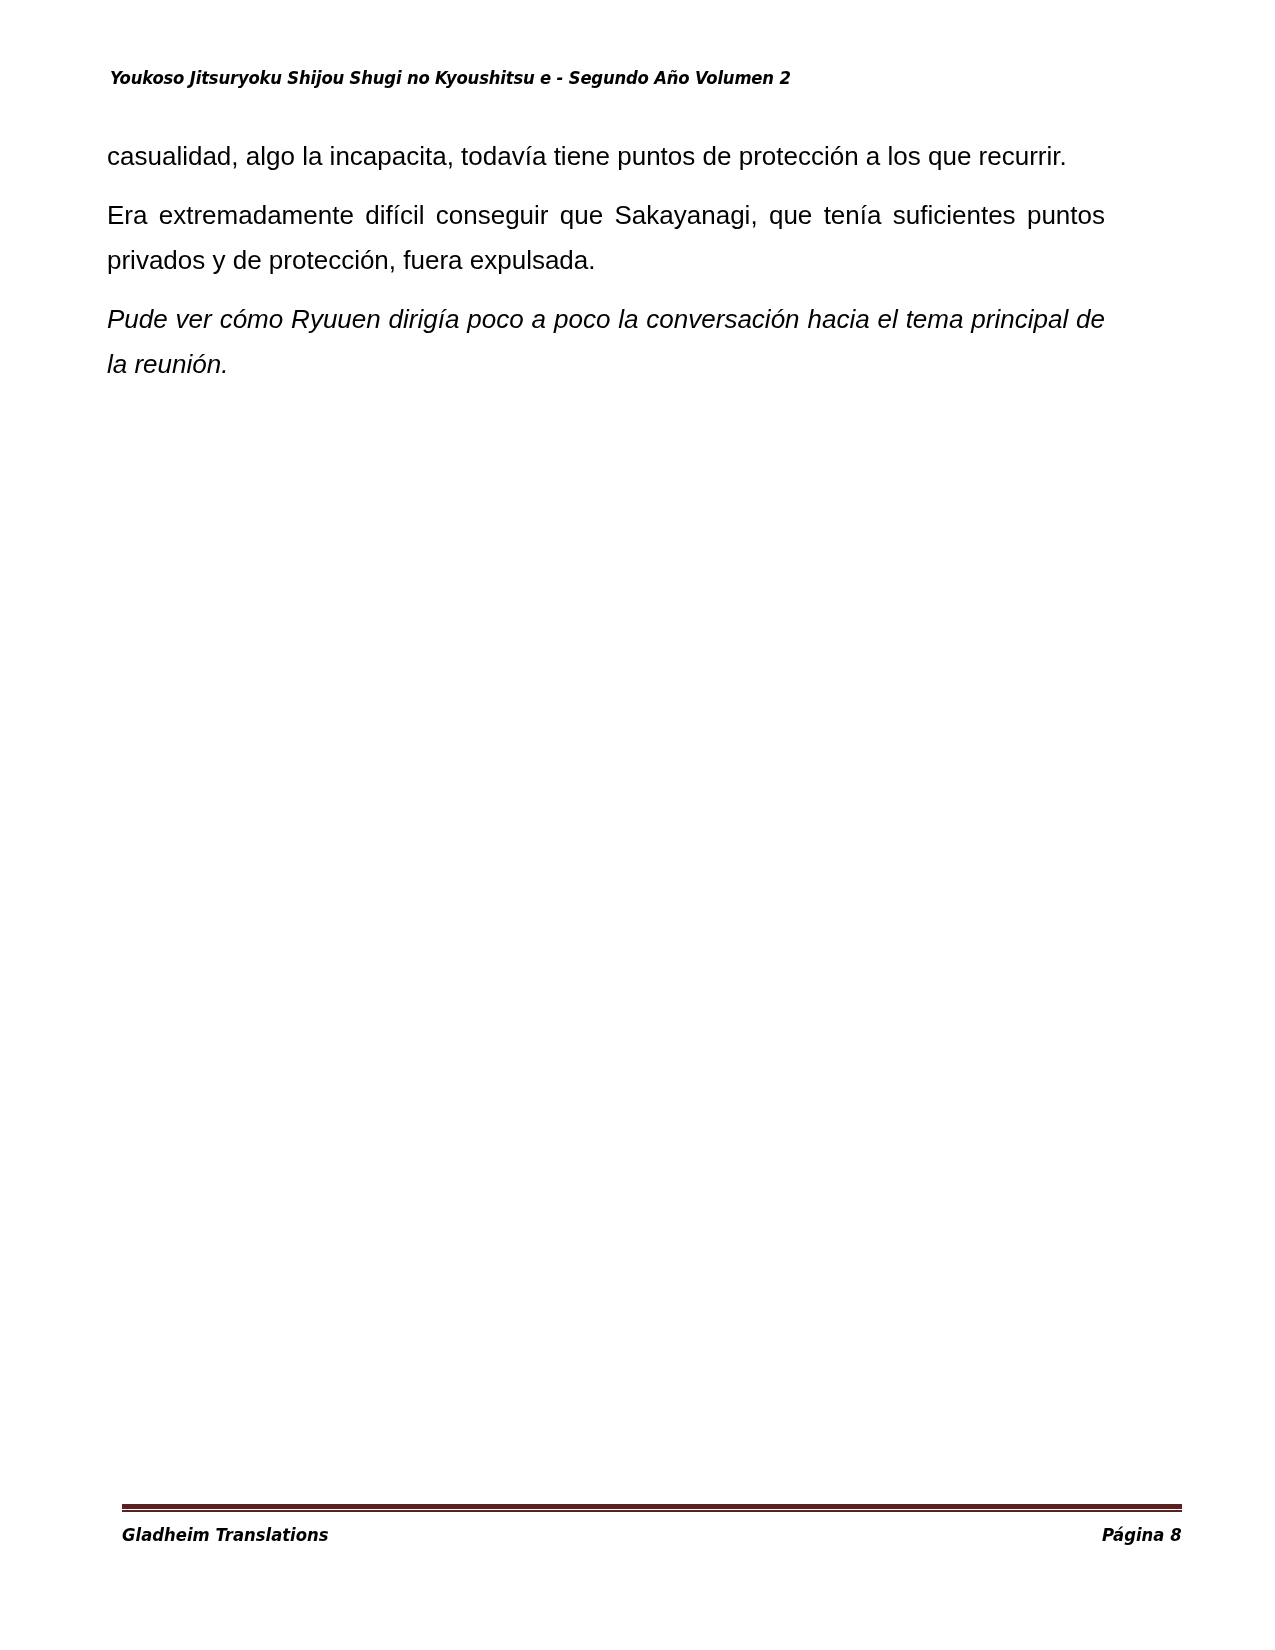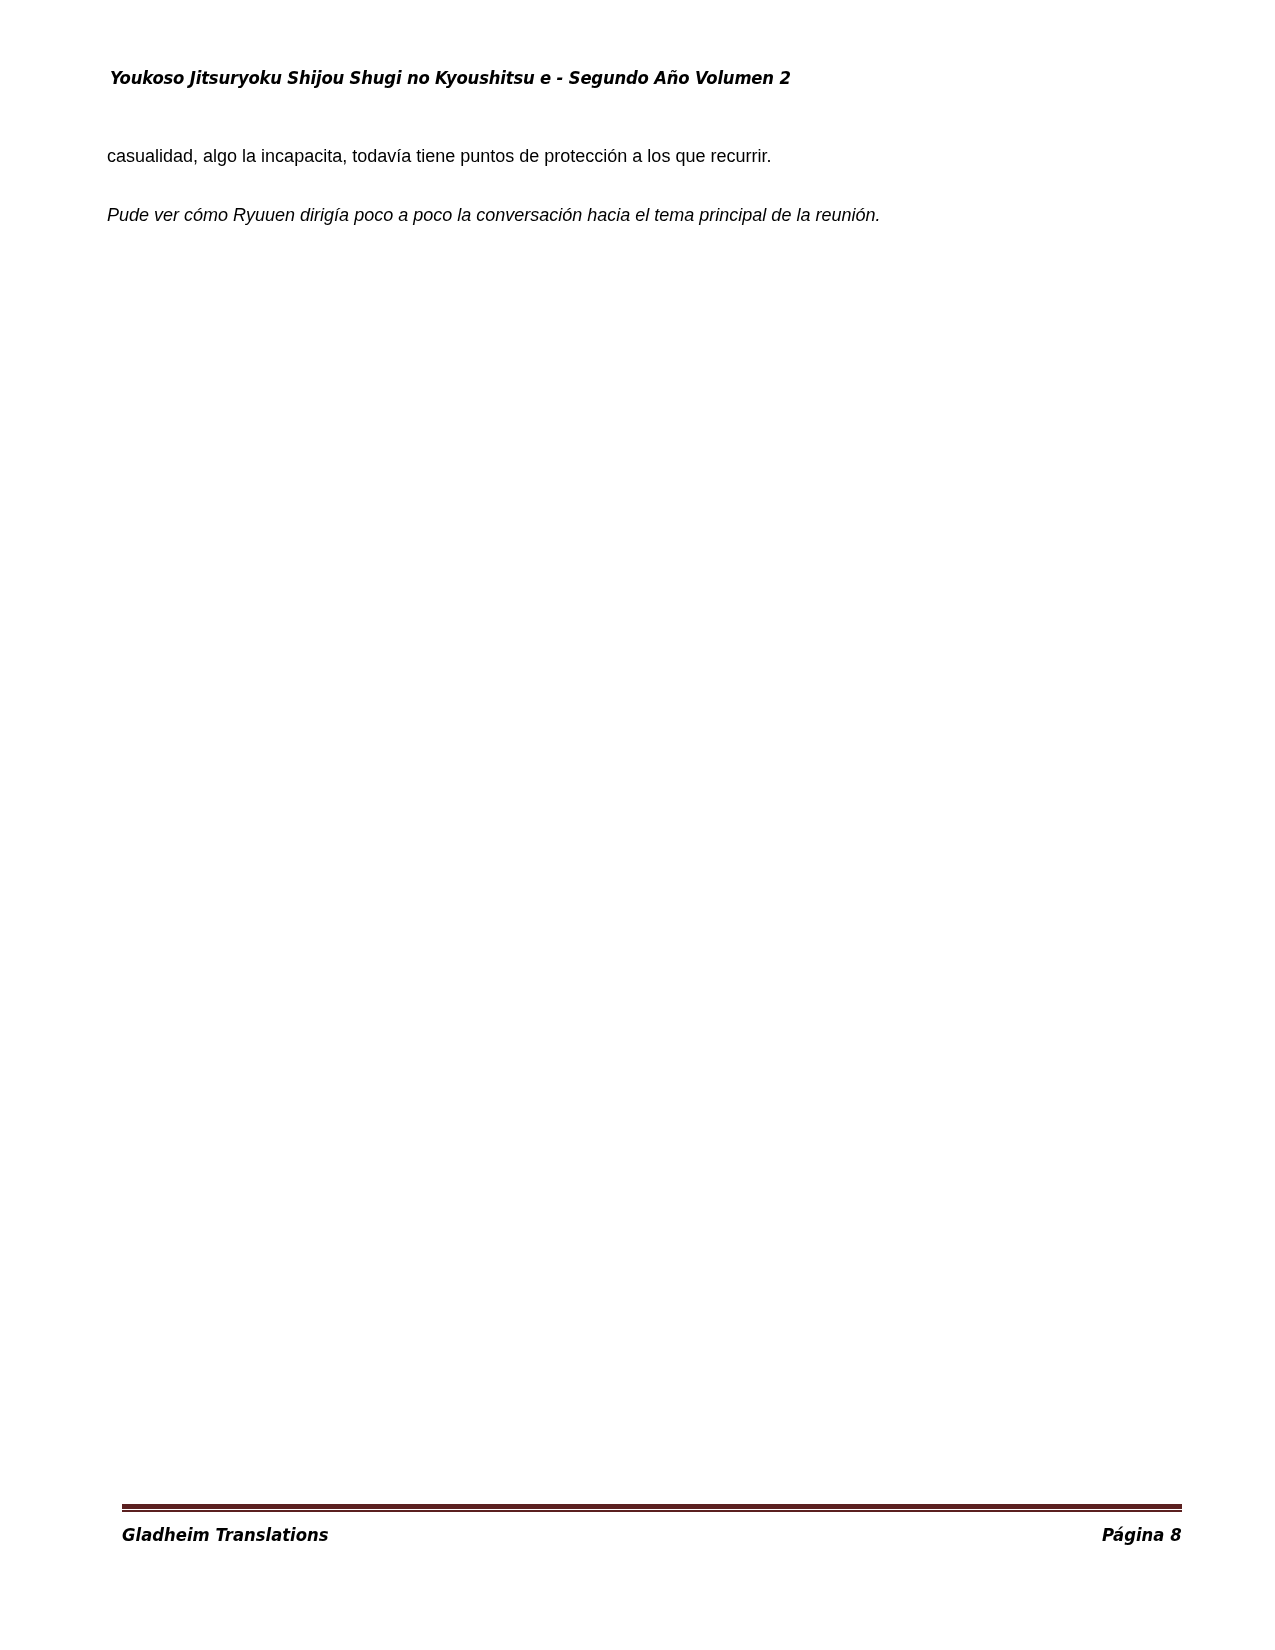"casualidad, algo la incapacita, todavía" .para { font-size: 18px -> 26px }
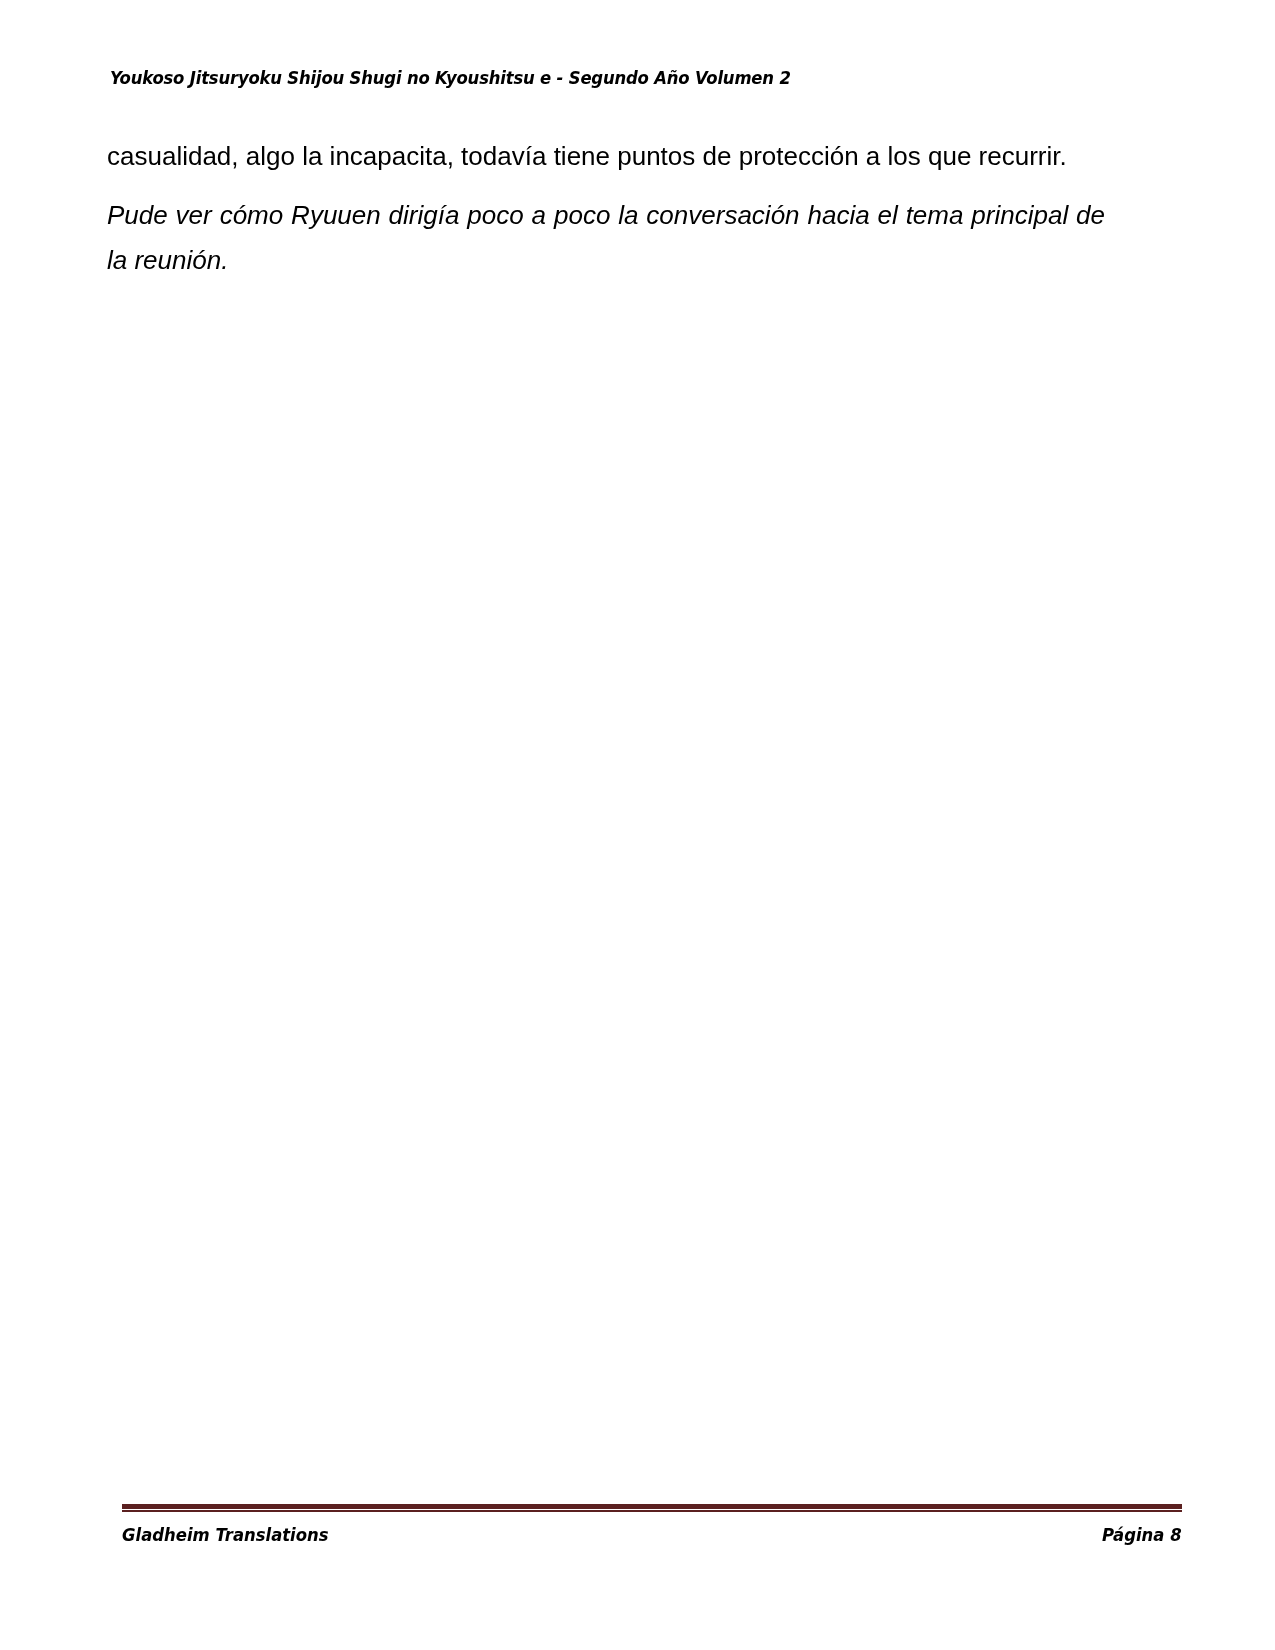"Era extremadamente difícil conseguir que" p.para { html: none -> <p>Era extremadamente difícil conseguir que Sakayanagi, que tenía suficientes puntos privados y de protección, fuera expulsada.</p> }
